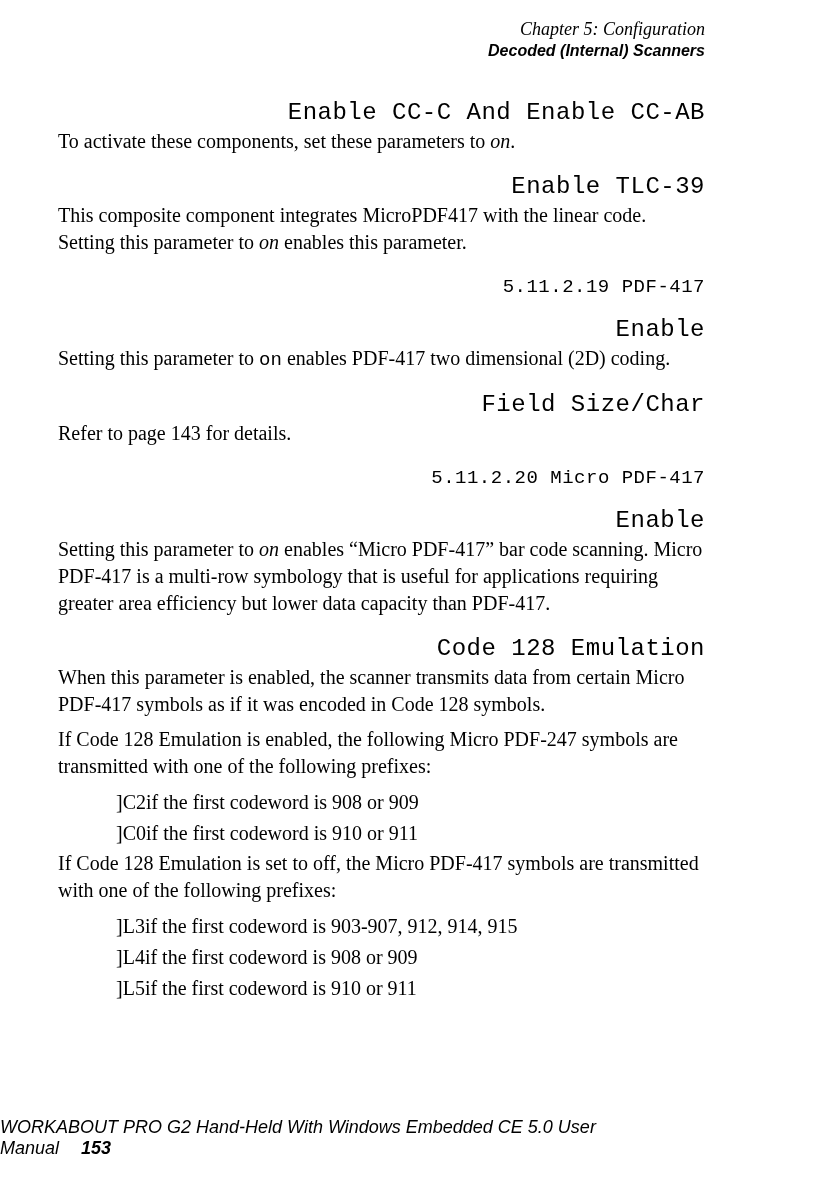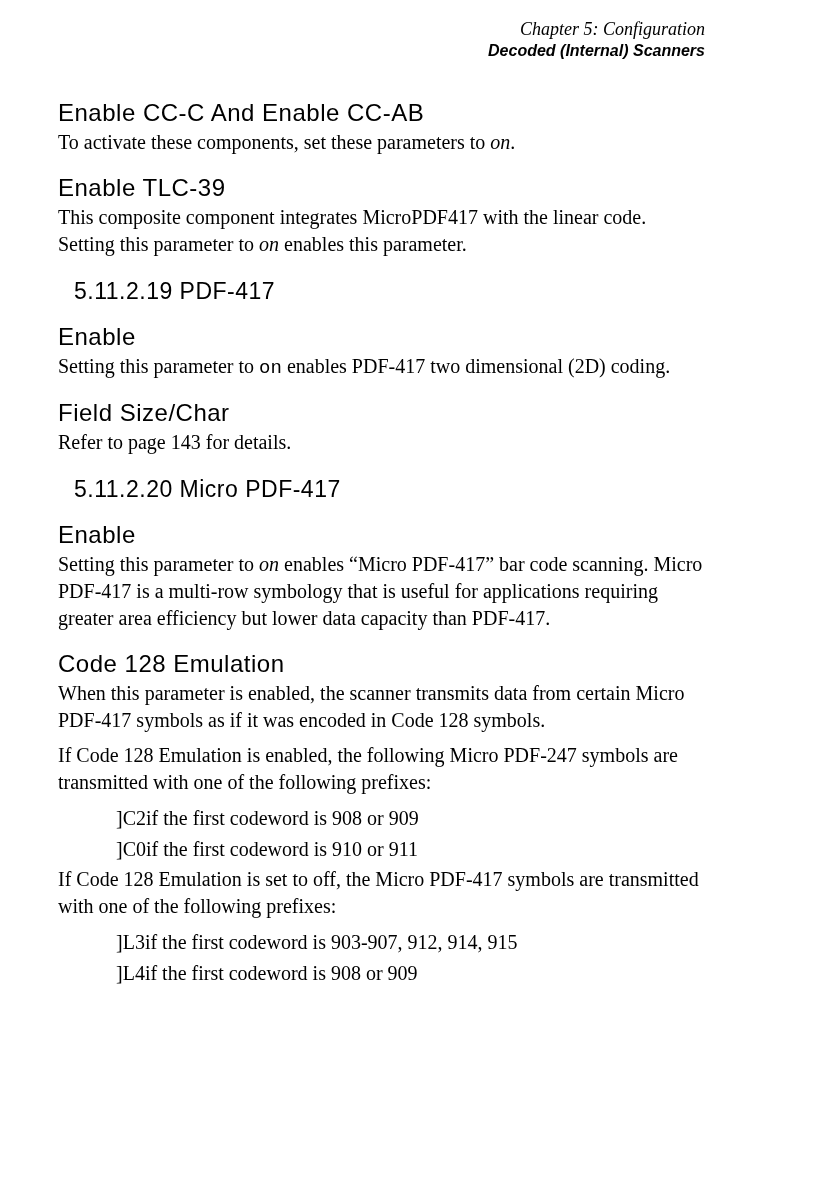"Enable CC-C And Enable CC-AB" .condensed { font-family: Liberation Sans, sans-serif -> Liberation Mono, monospace; text-align: none -> right }
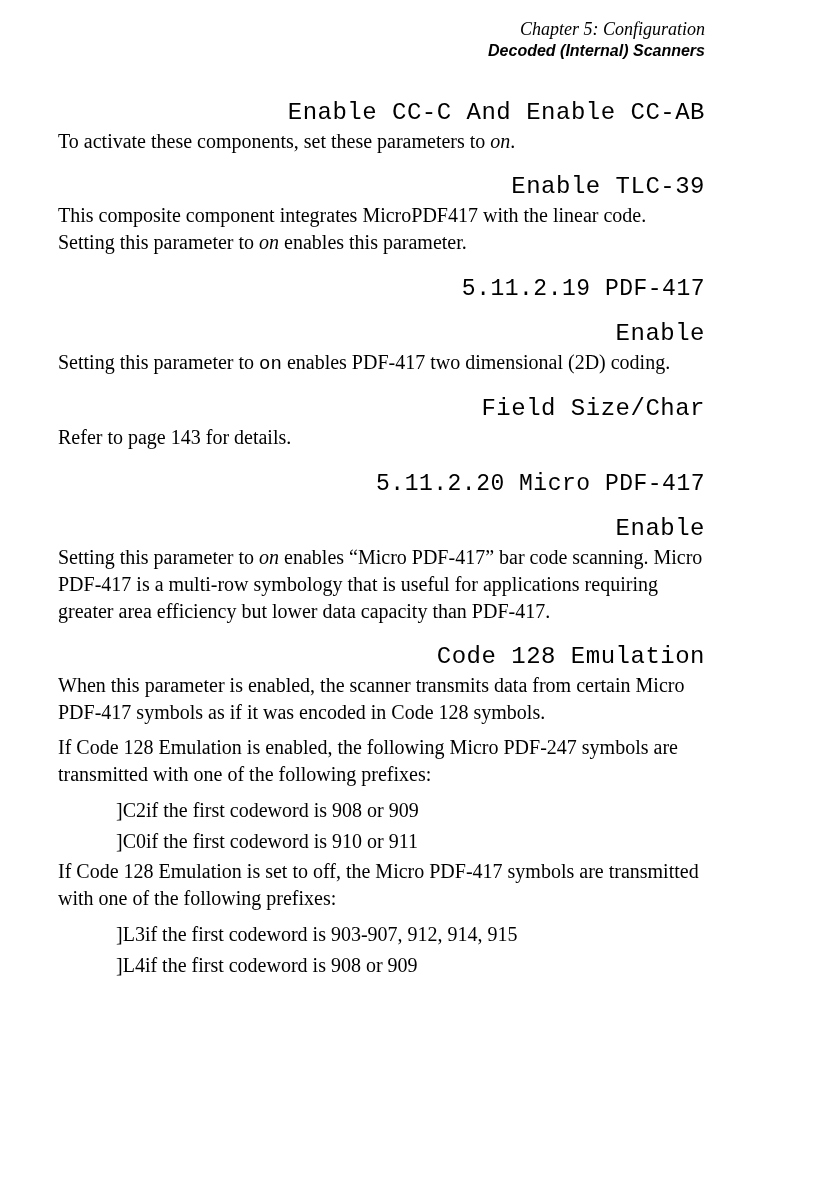"5.11.2.19 PDF-417" h2.sec { font-size: 23px -> 19px }
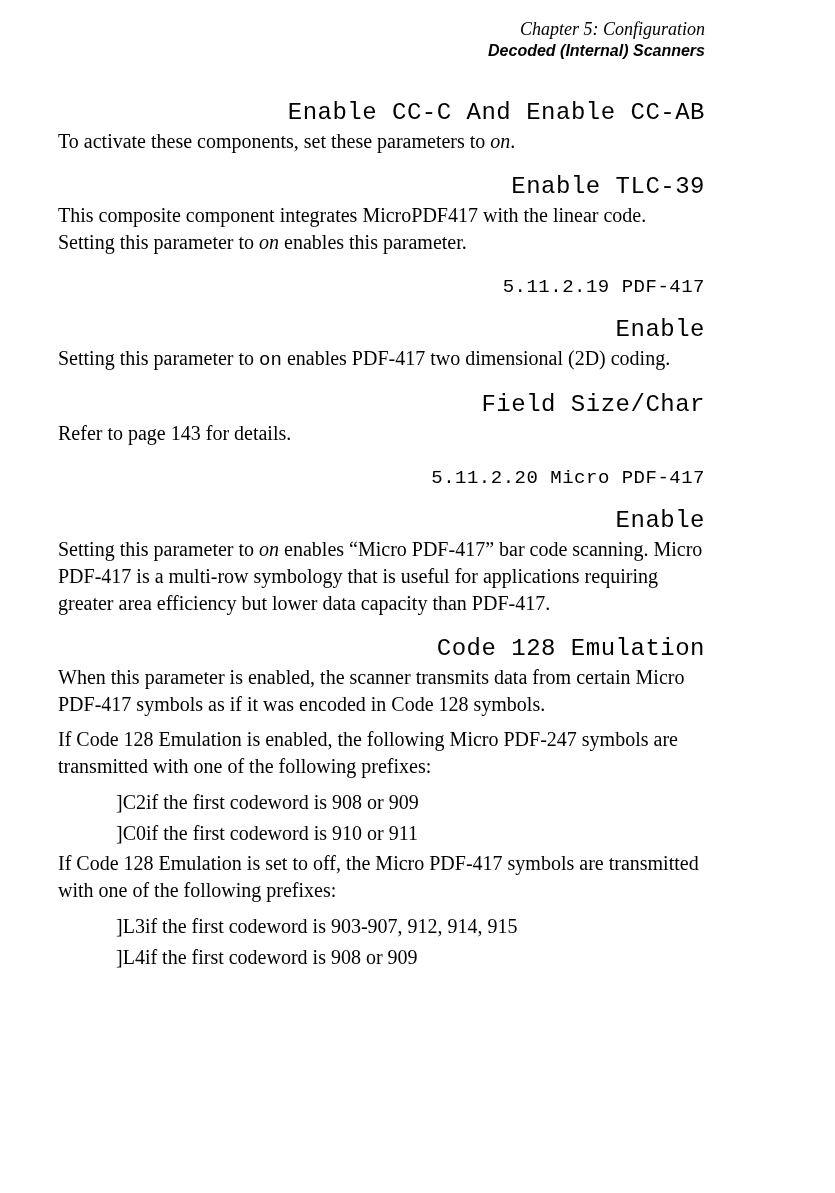"]L5if the first codeword is" p.indent { html: none -> <p>]L5if the first codeword is 910 or 911</p> }
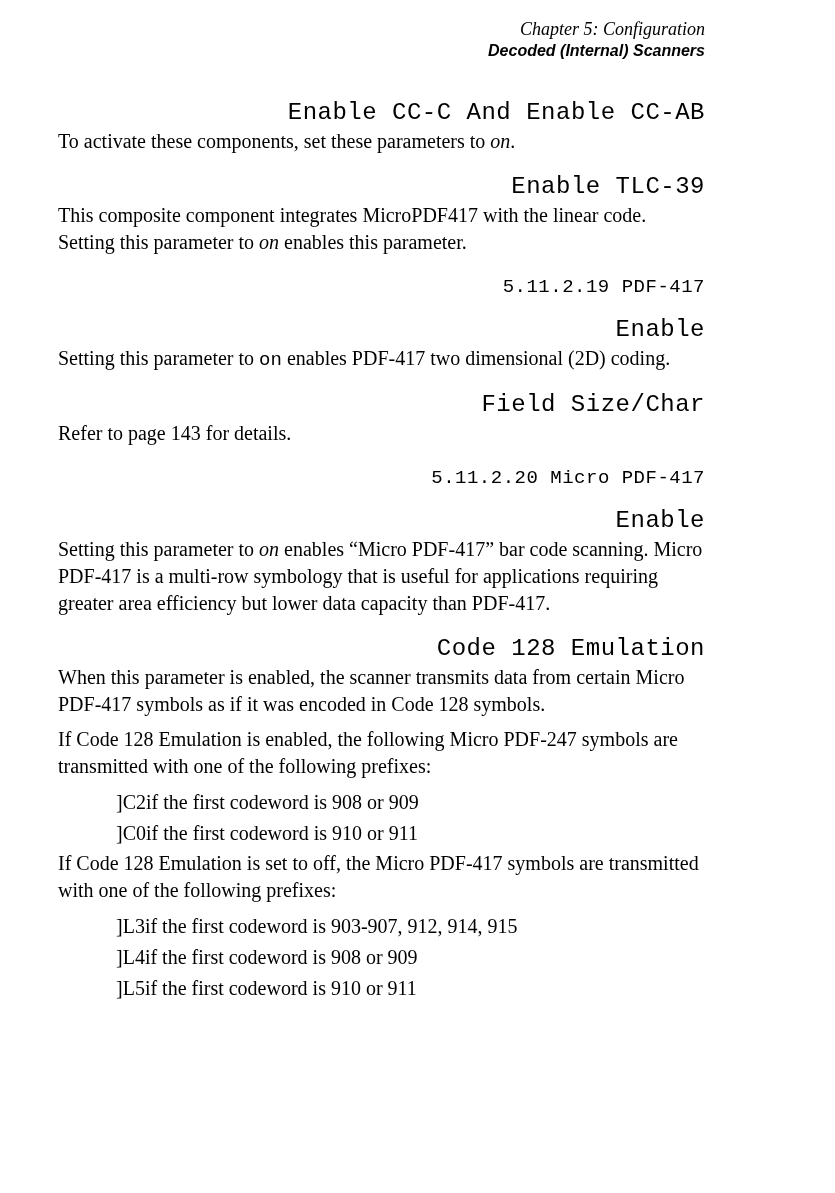"WORKABOUT PRO G2 Hand-Held With" div.footer { html: none -> <div> <span>WORKABOUT PRO G2 Hand-Held With Windows Embedded CE 5.0 User Manual</span><span>153</span> </div> }
